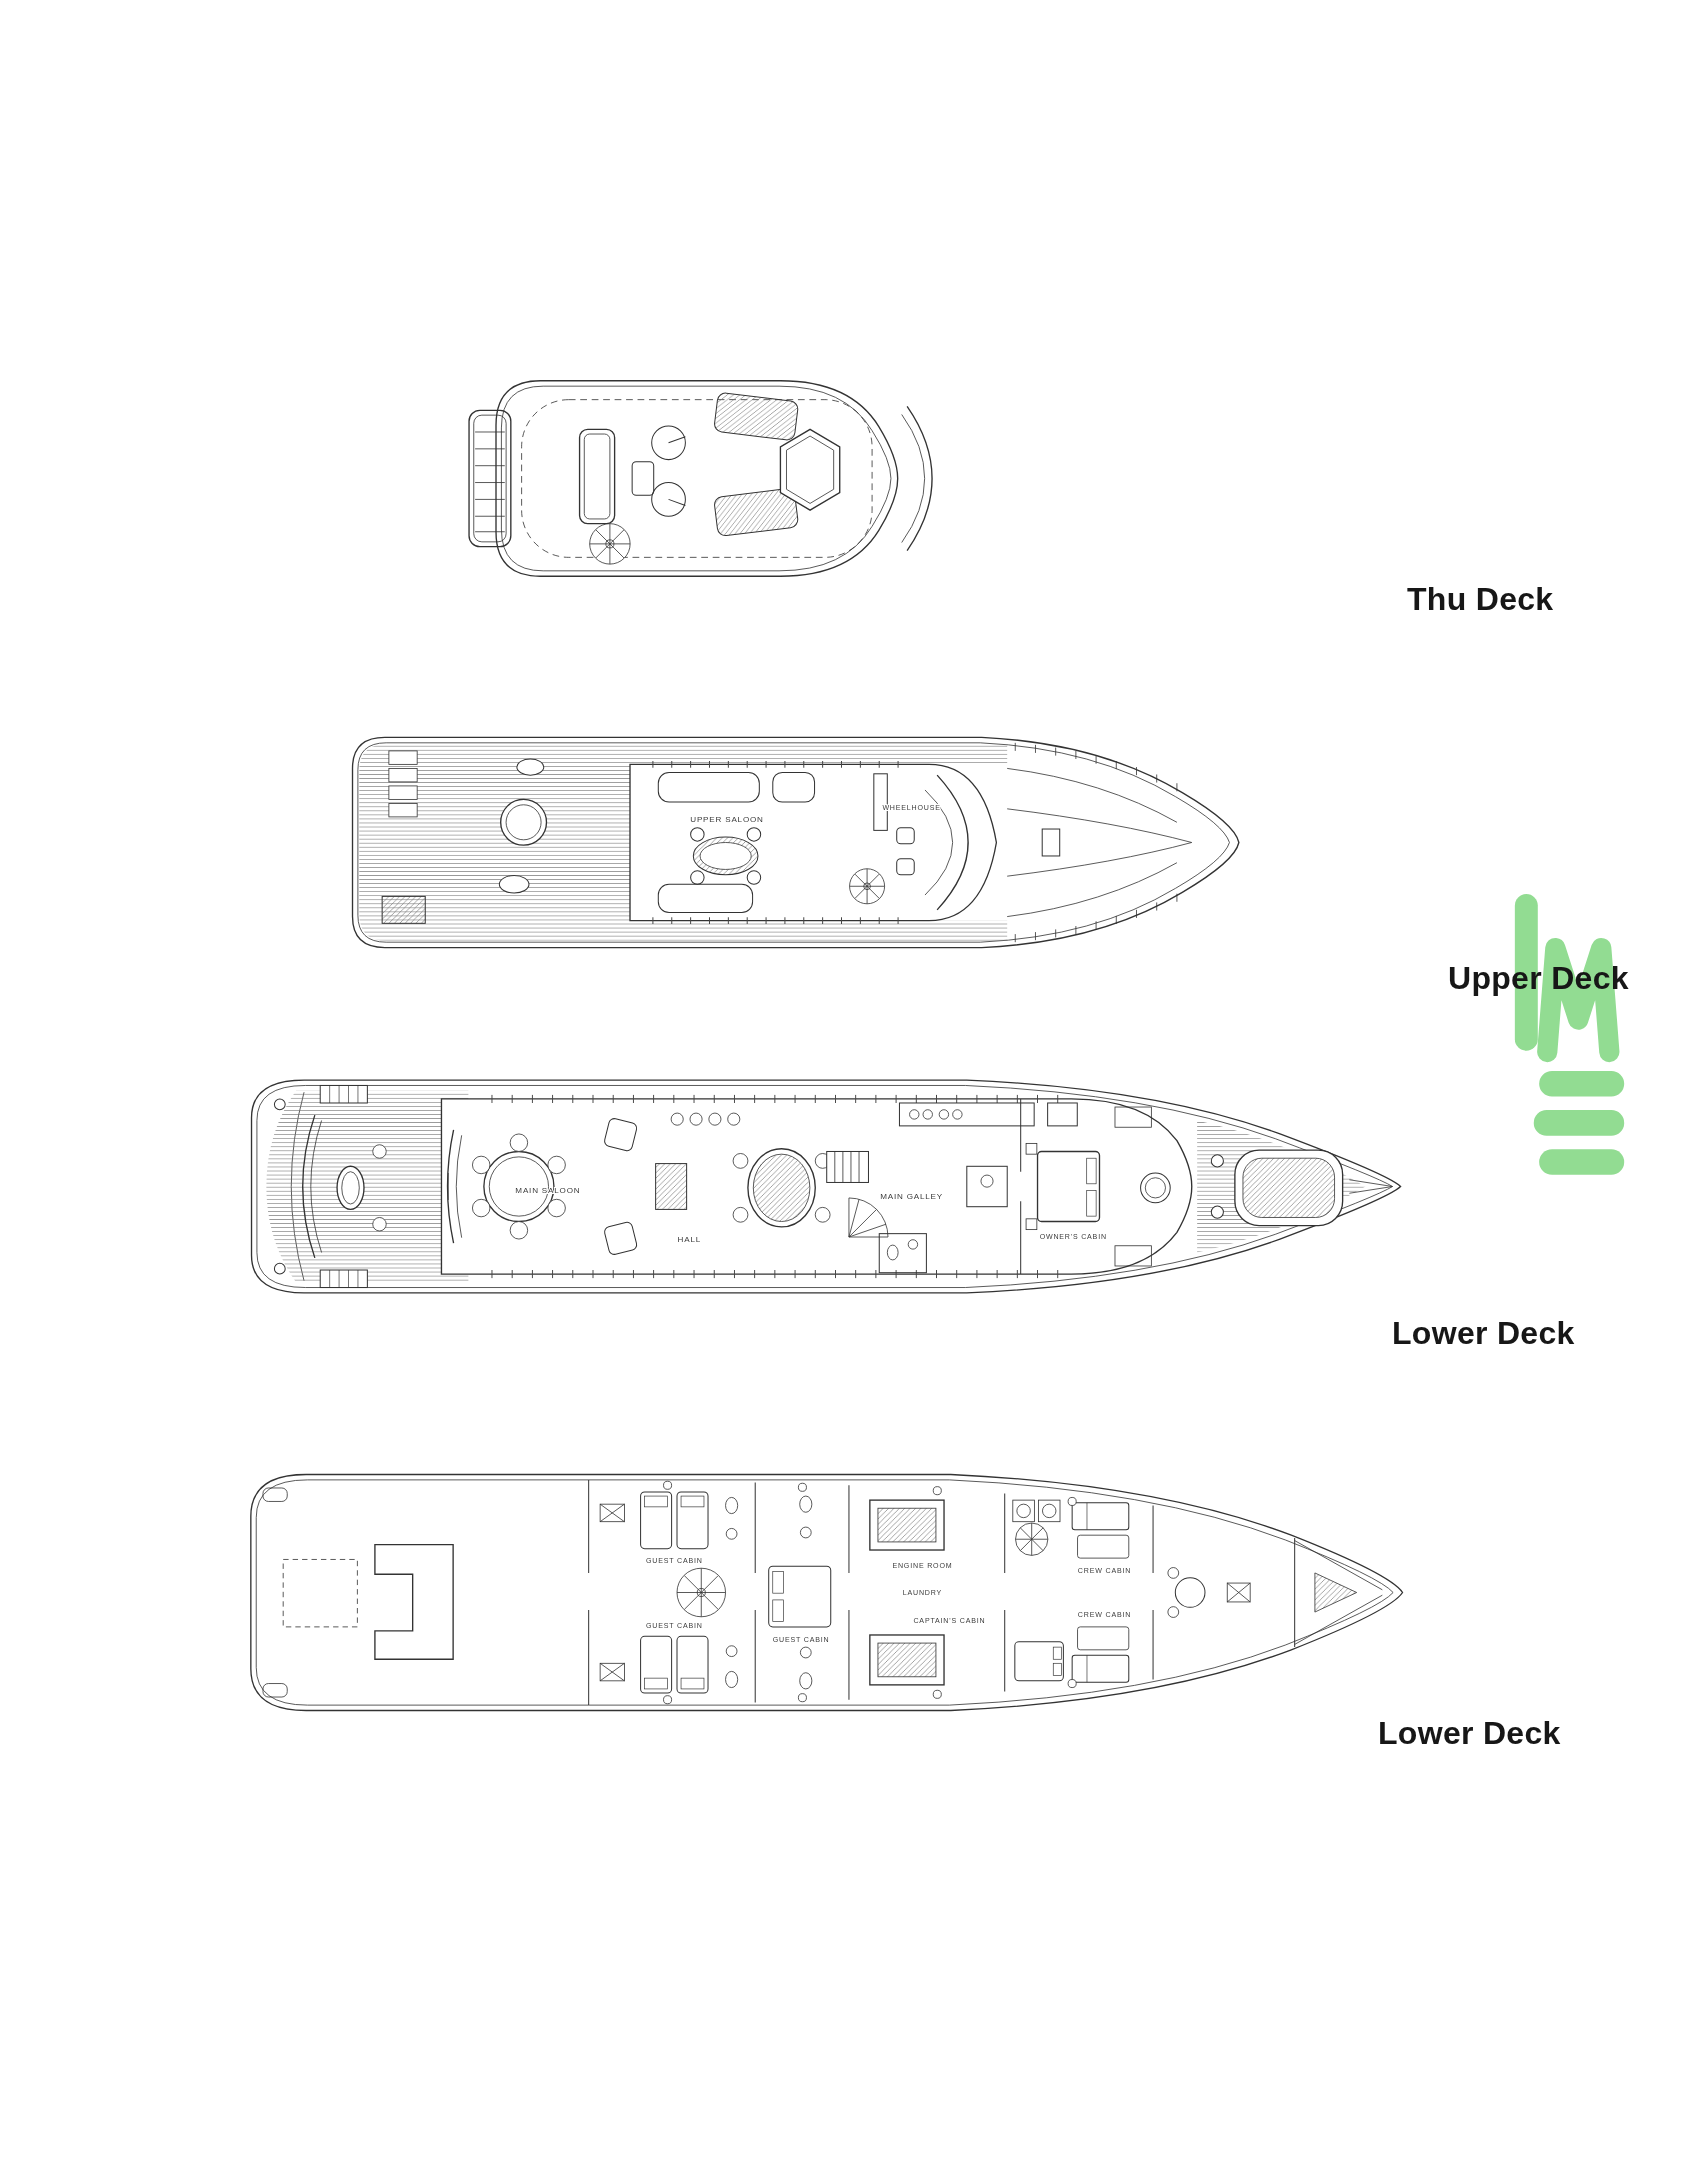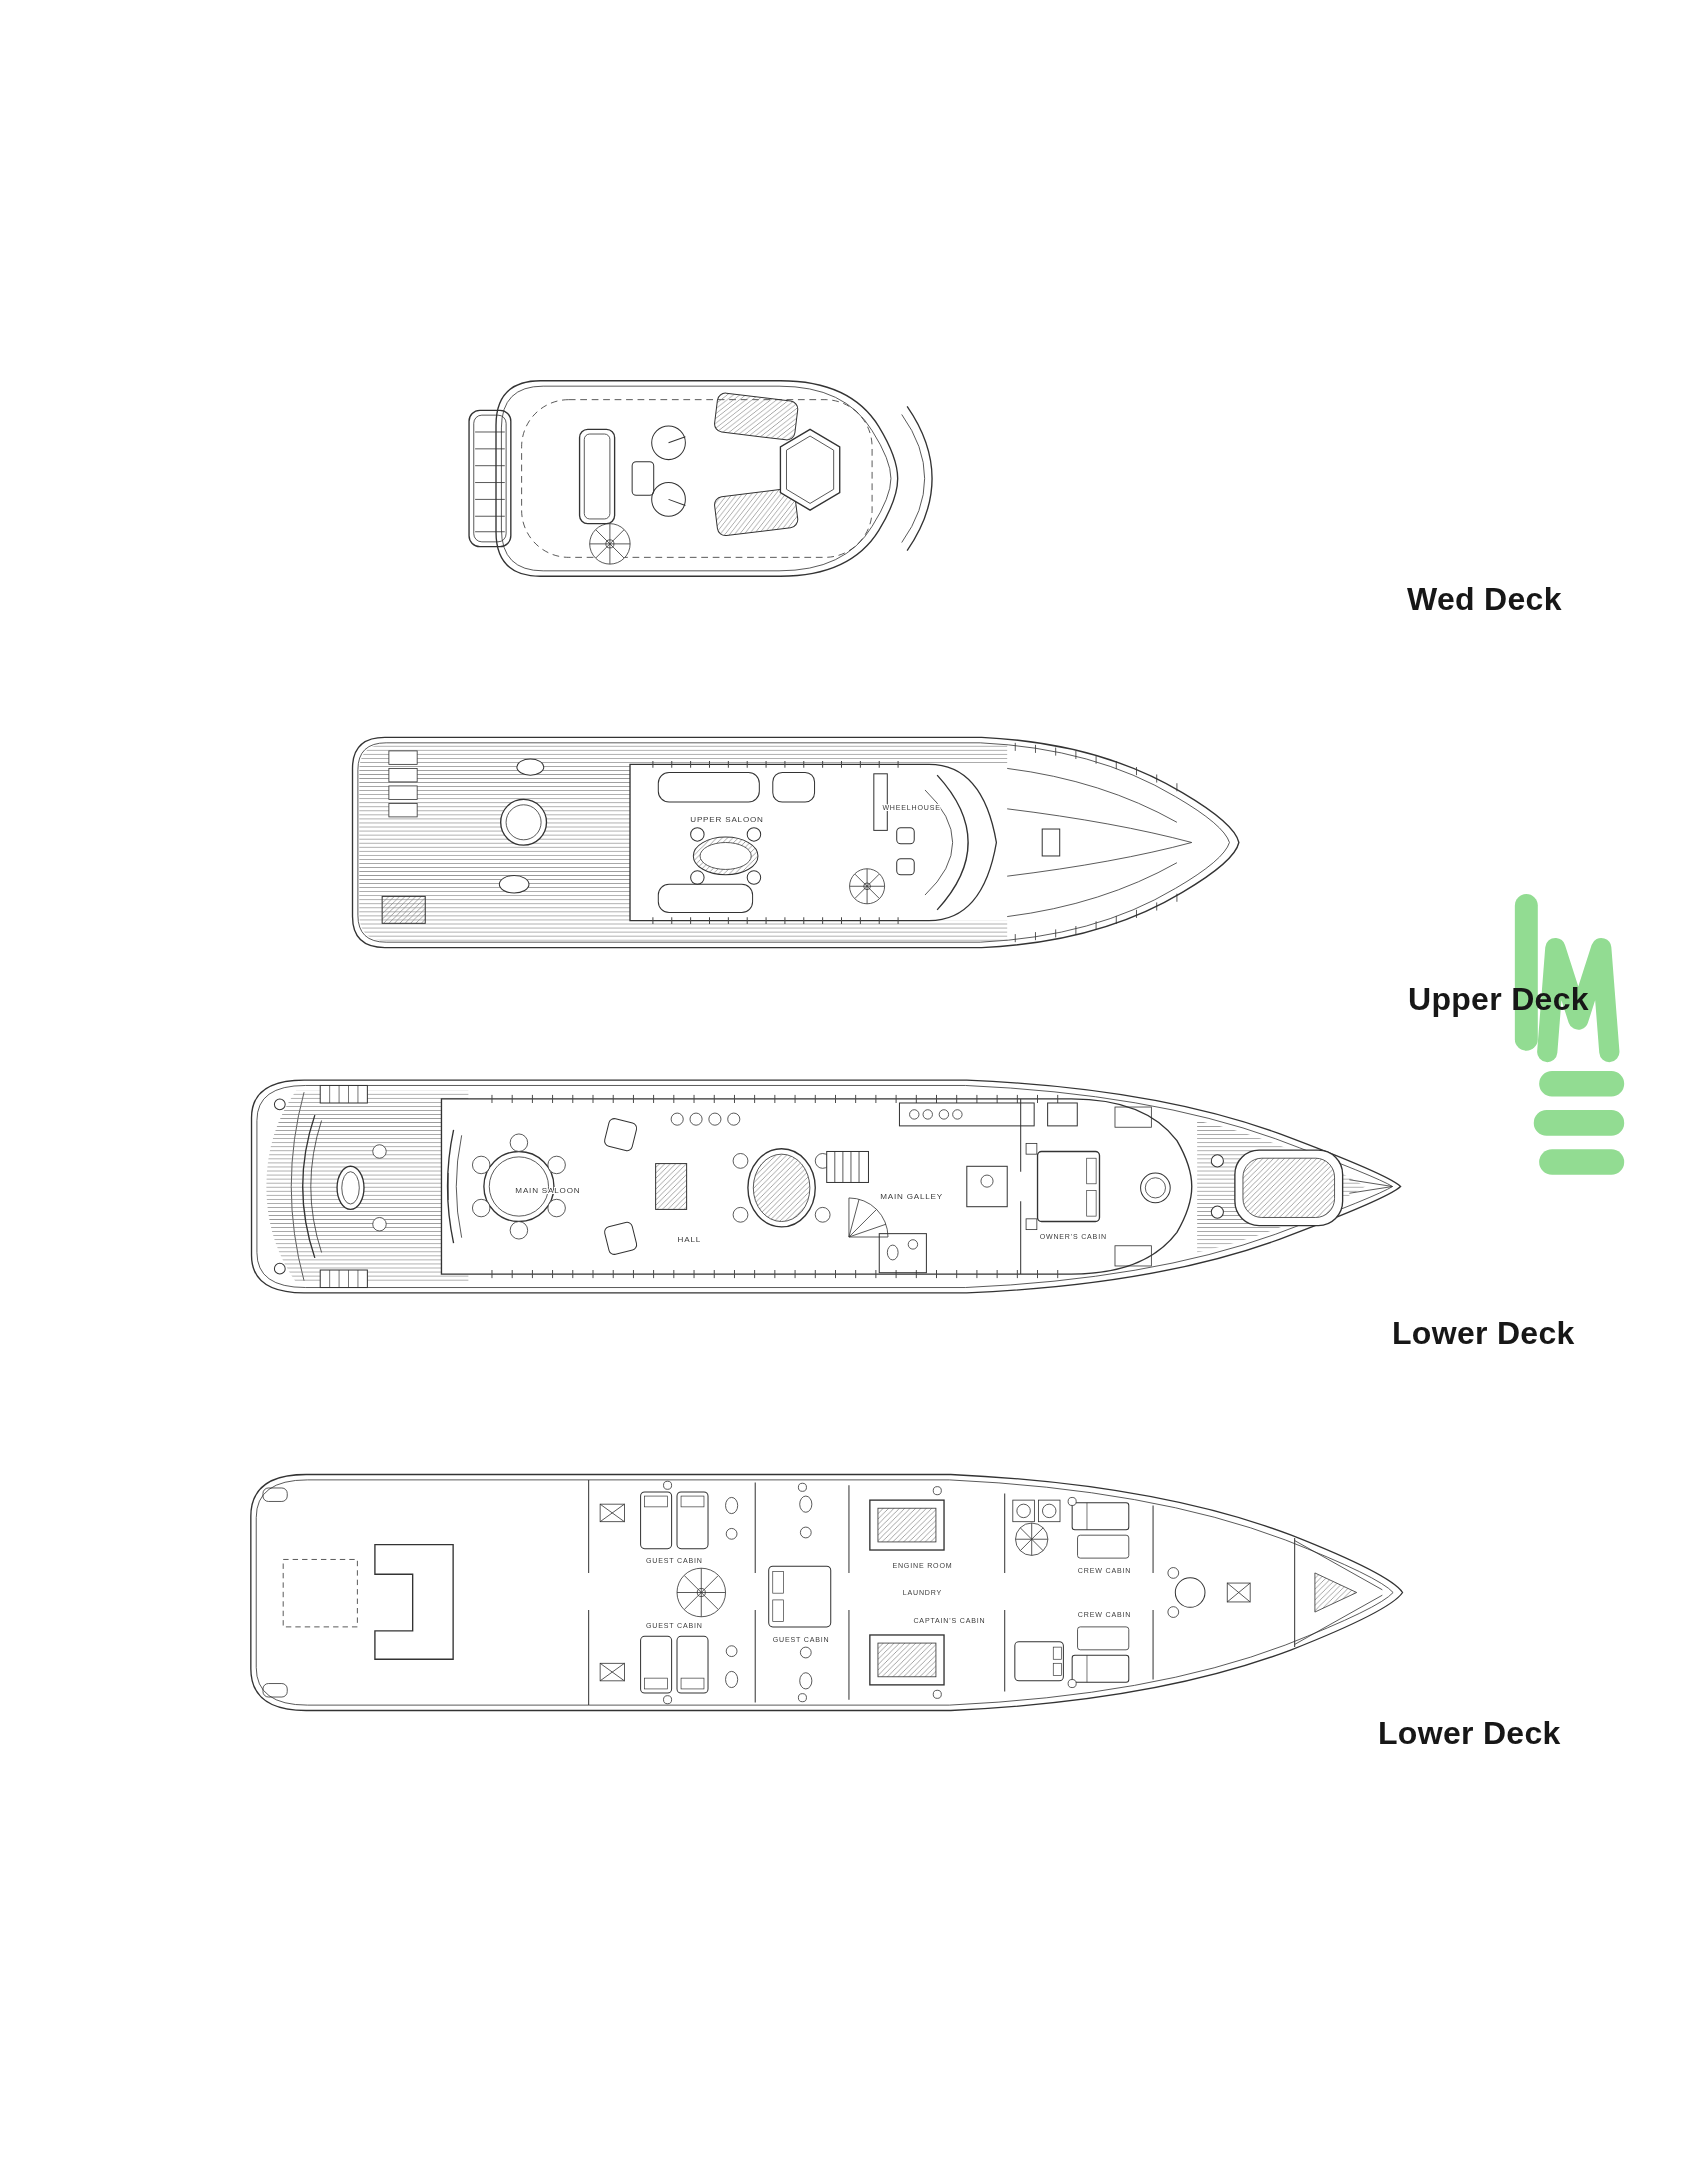"Wed Deck" div.deck-label { text: Wed -> Thu }
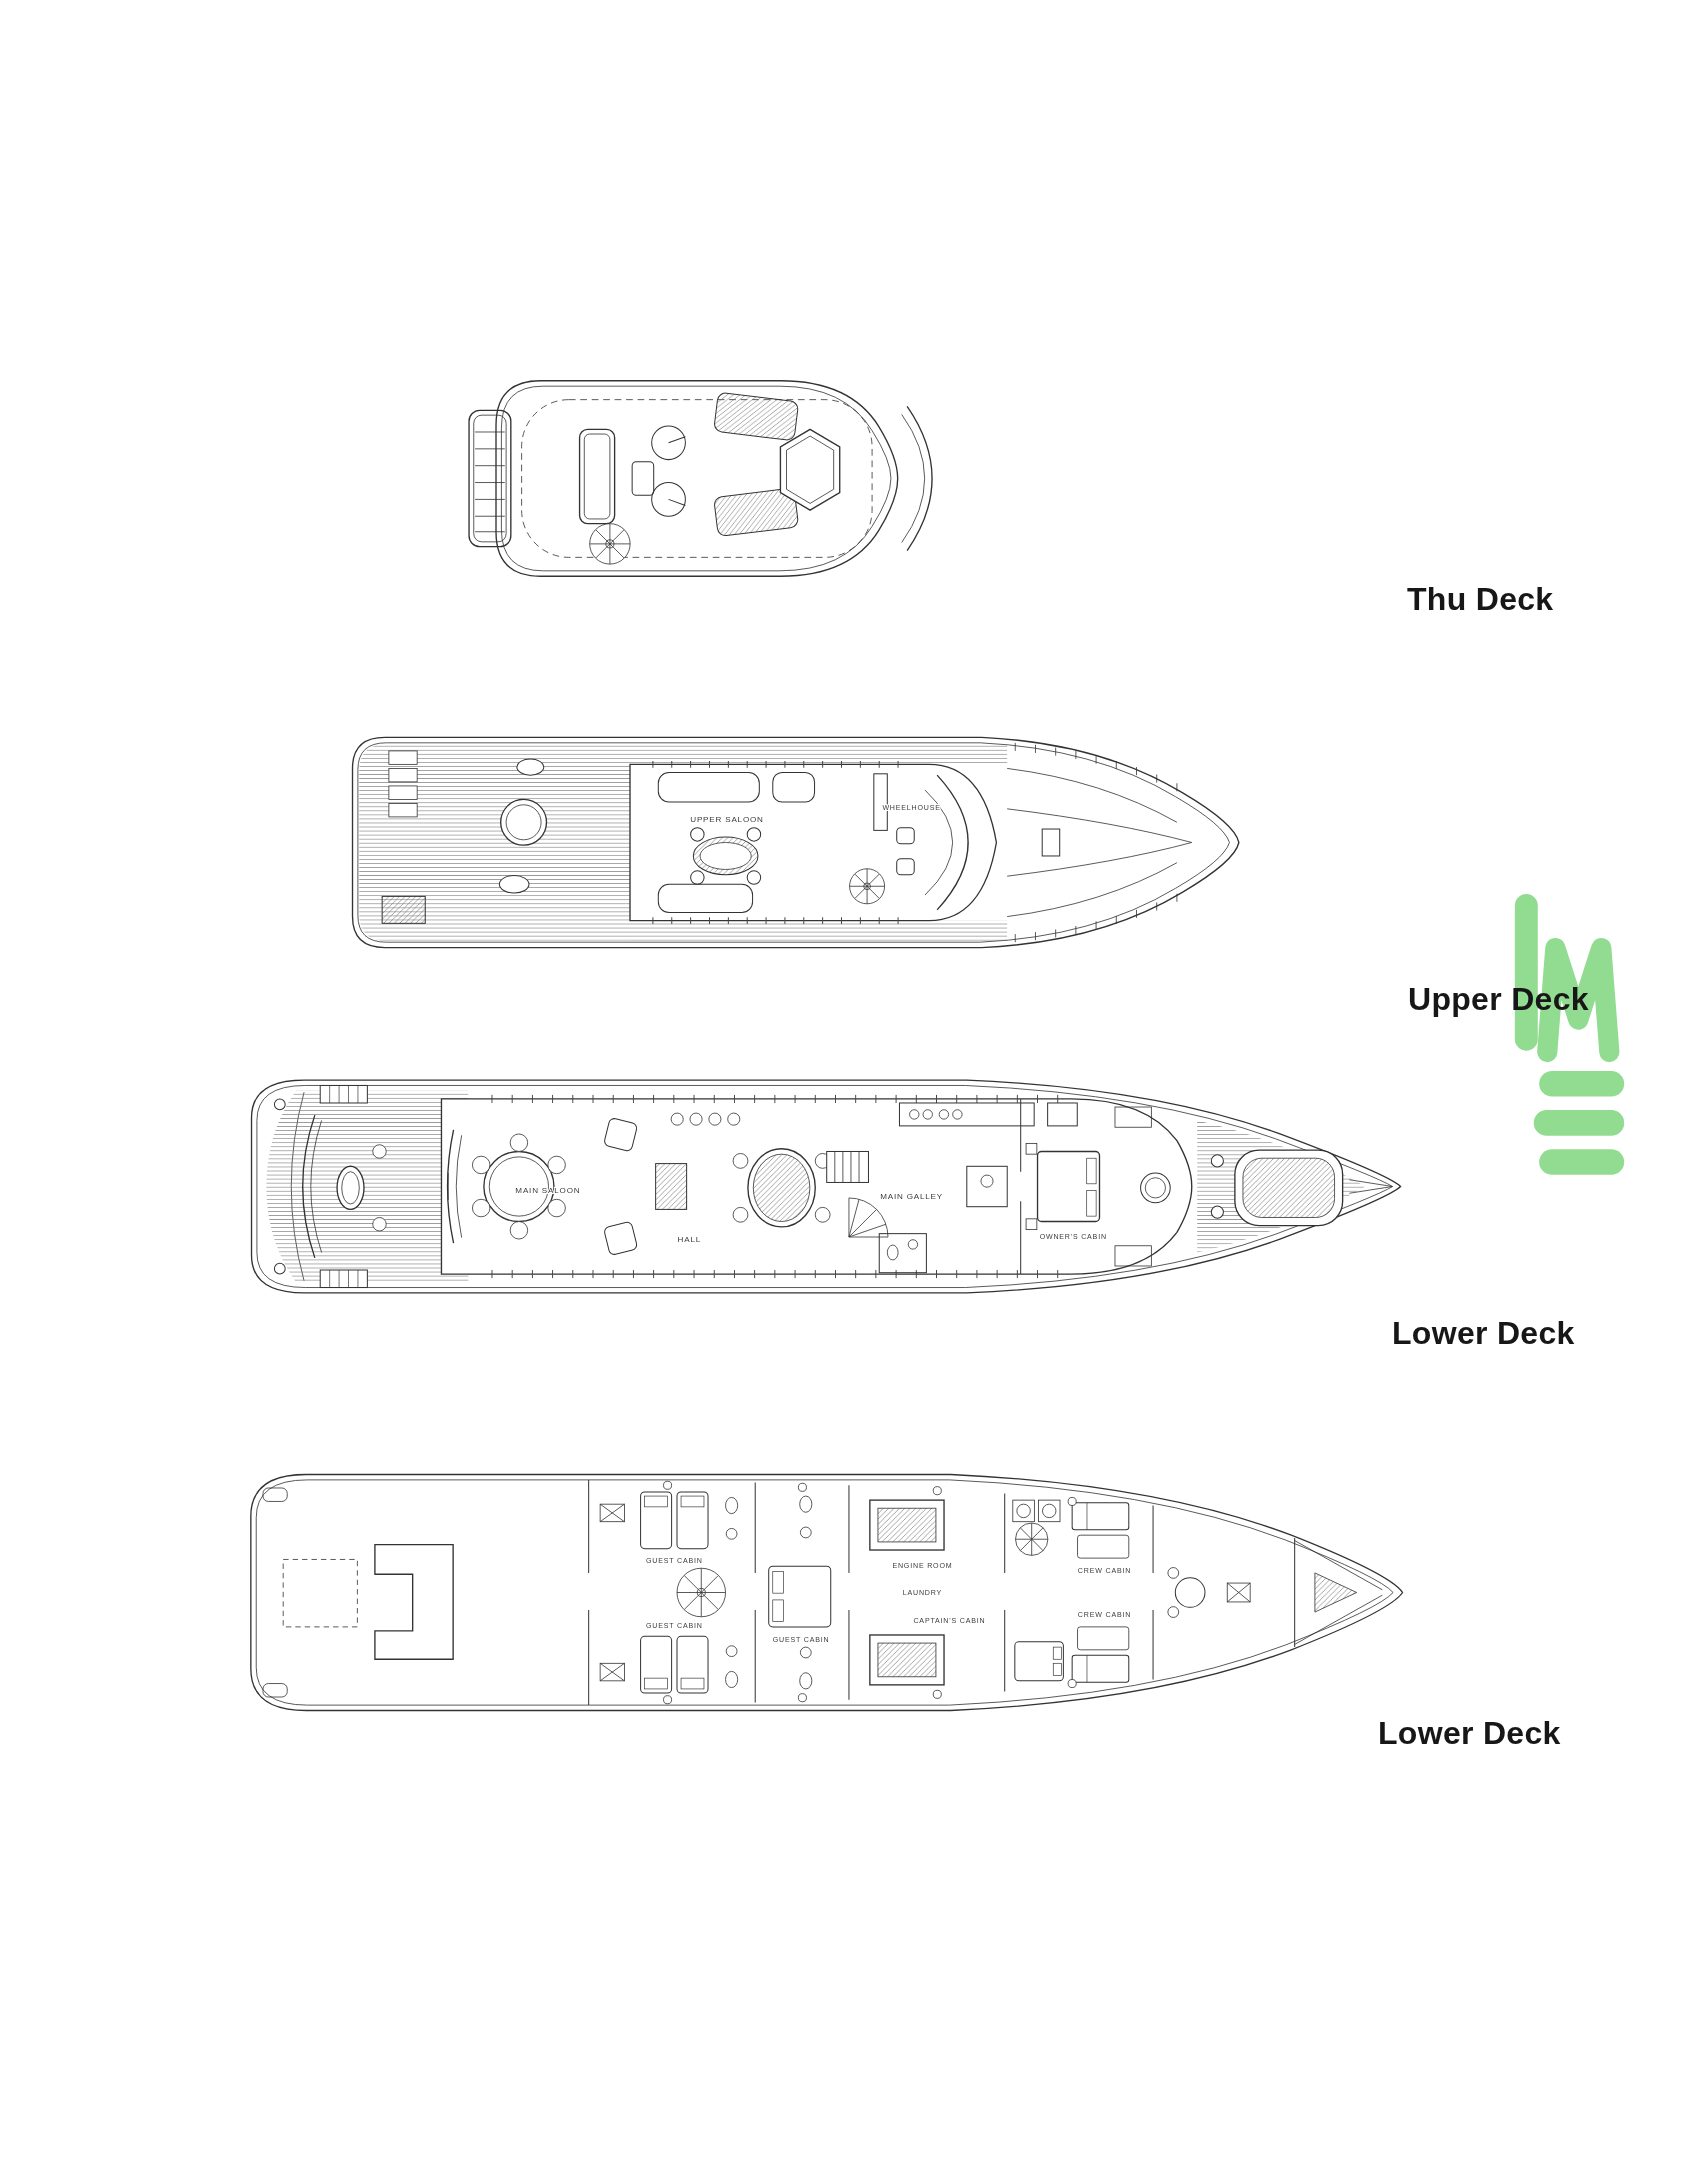"Upper Deck" div.deck-label { left: 1408px -> 1448px; margin-top: 21px -> none }
